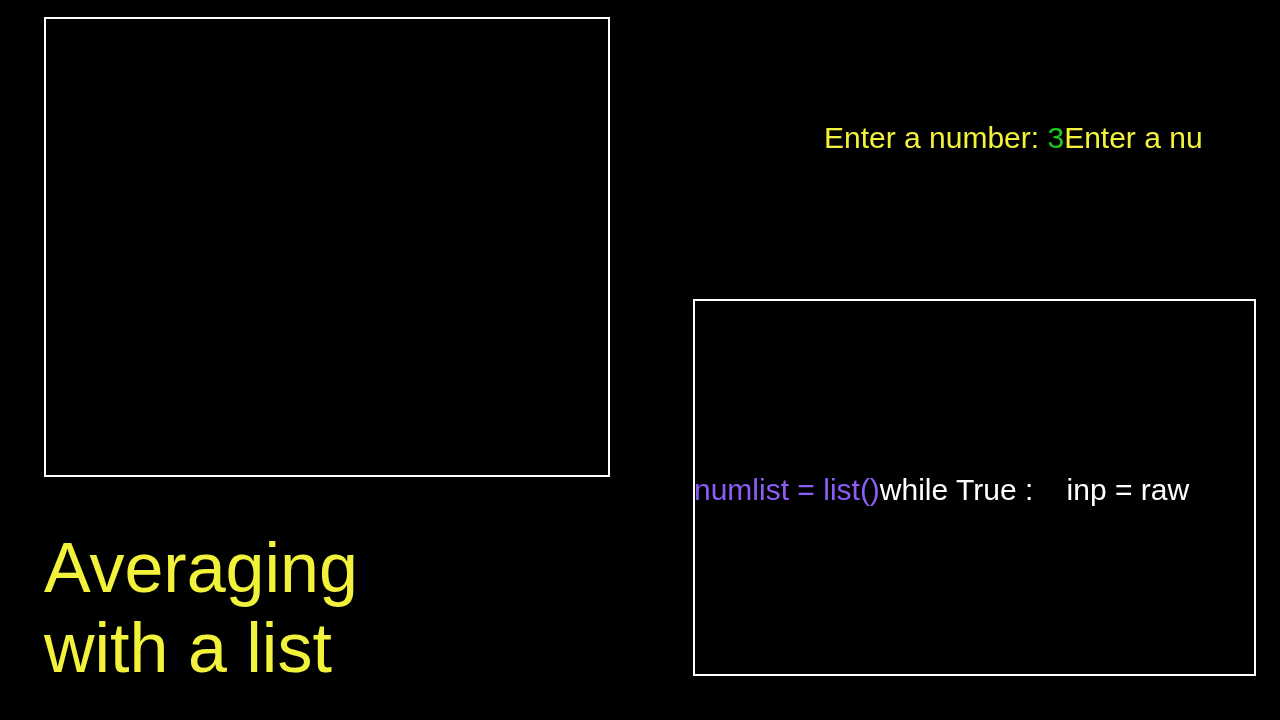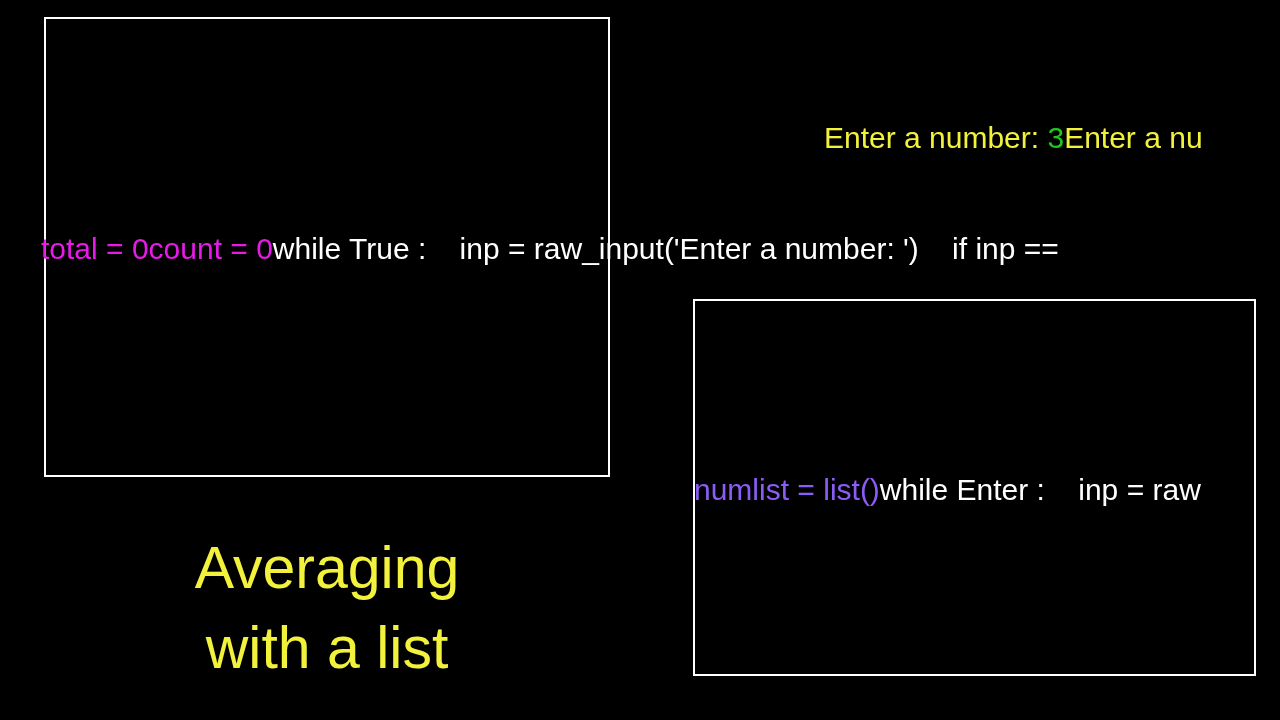"total = 0count = 0while" div.code-line { html: <div><span>total = 0count = 0</span><span>while True : inp = raw_input('Enter a number: ') if inp == </span></div> -> none }
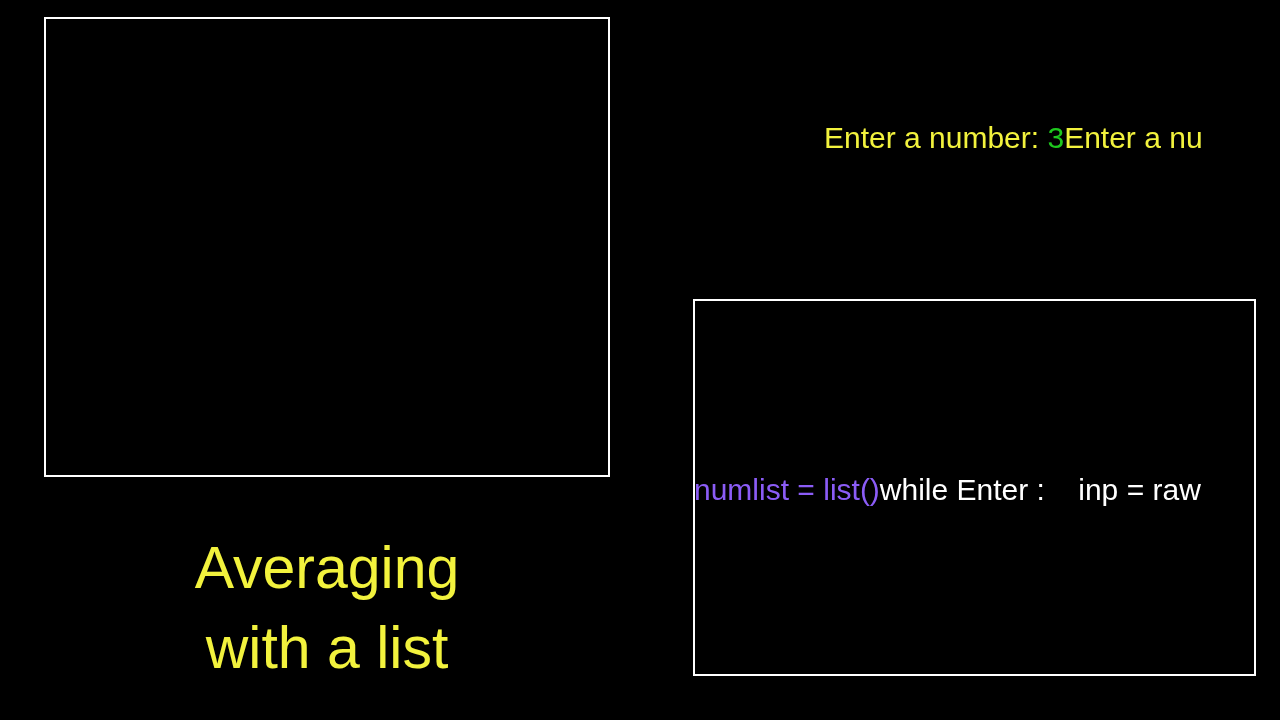"while Enter : inp =" span.tok-white { text: Enter -> True }
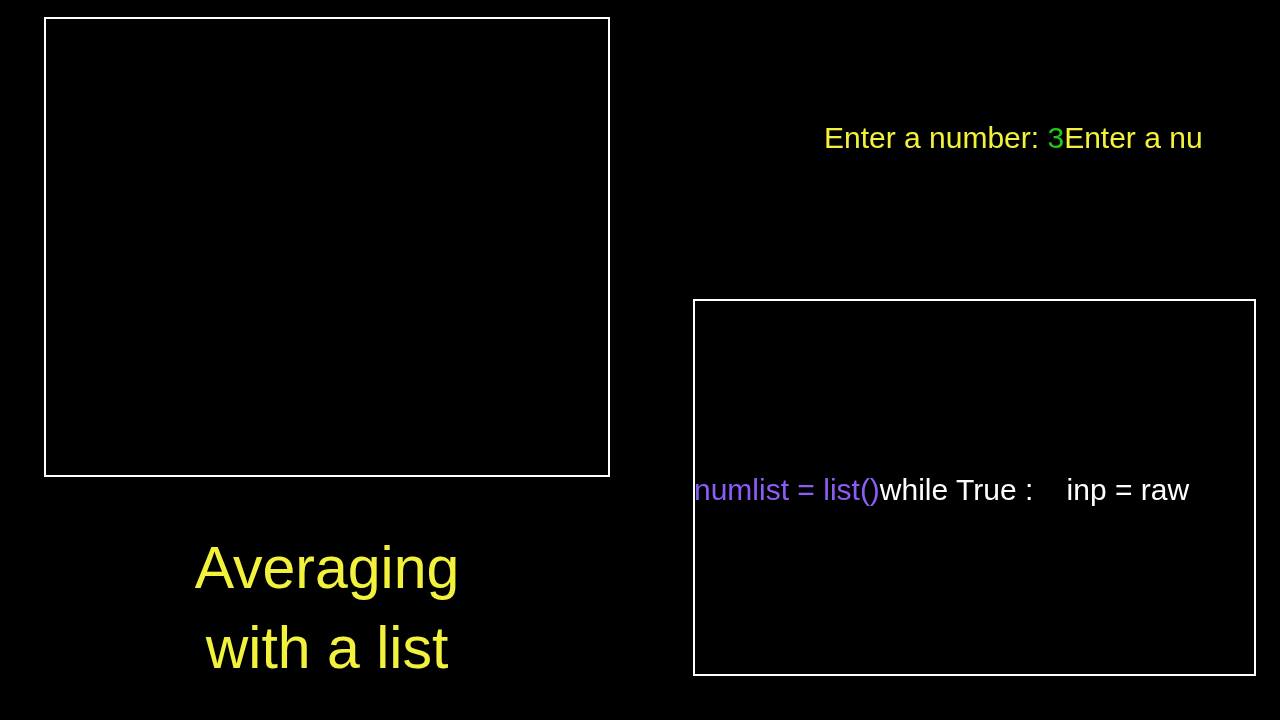"Averaging" #slide-title { font-size: 59px -> 70px; text-align: center -> left }
